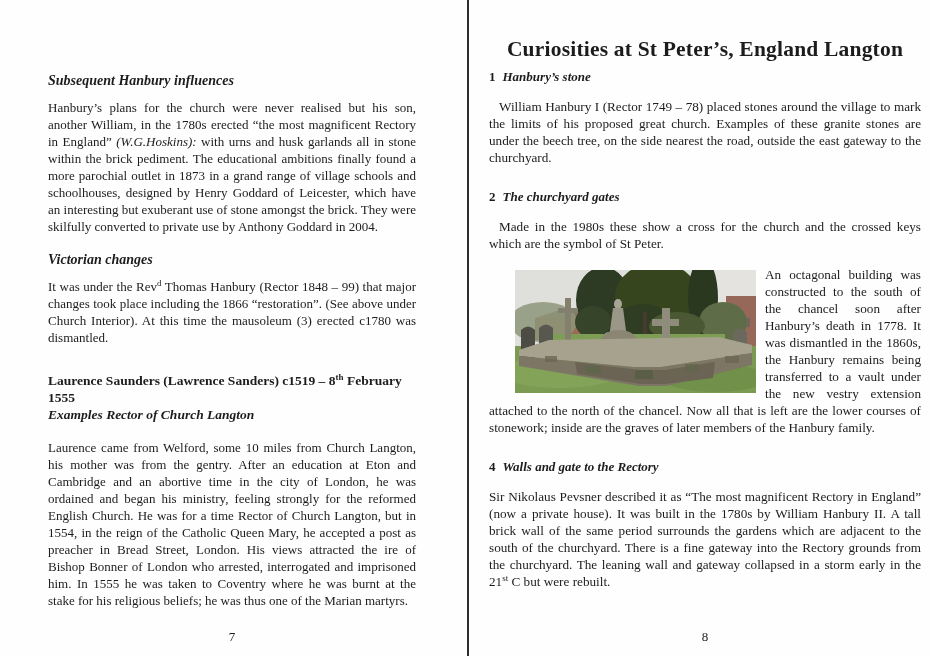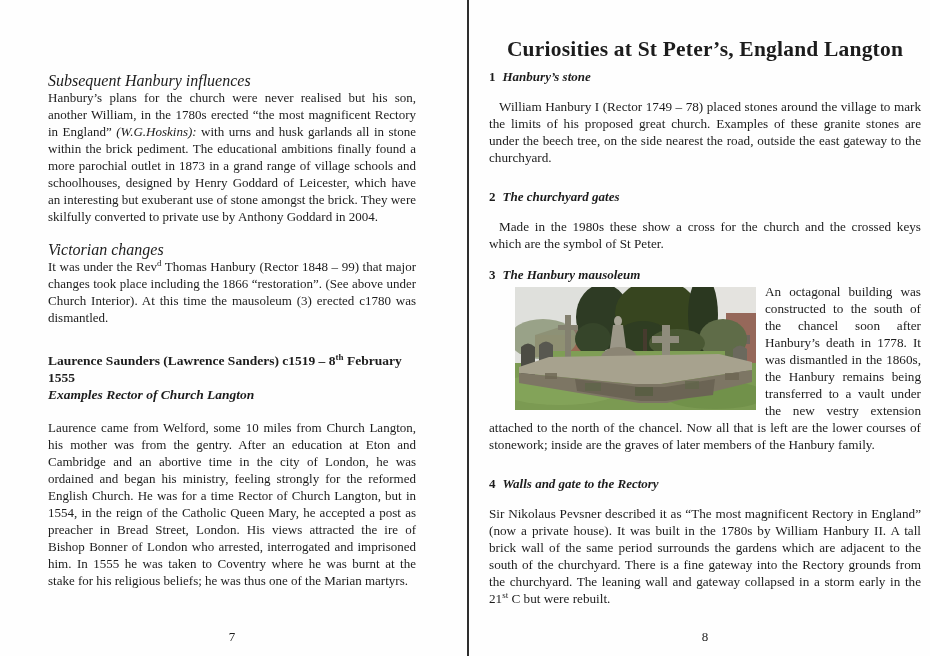"Subsequent Hanbury influences" .run-head { font-size: 16px -> 14px; font-weight: normal -> bold }
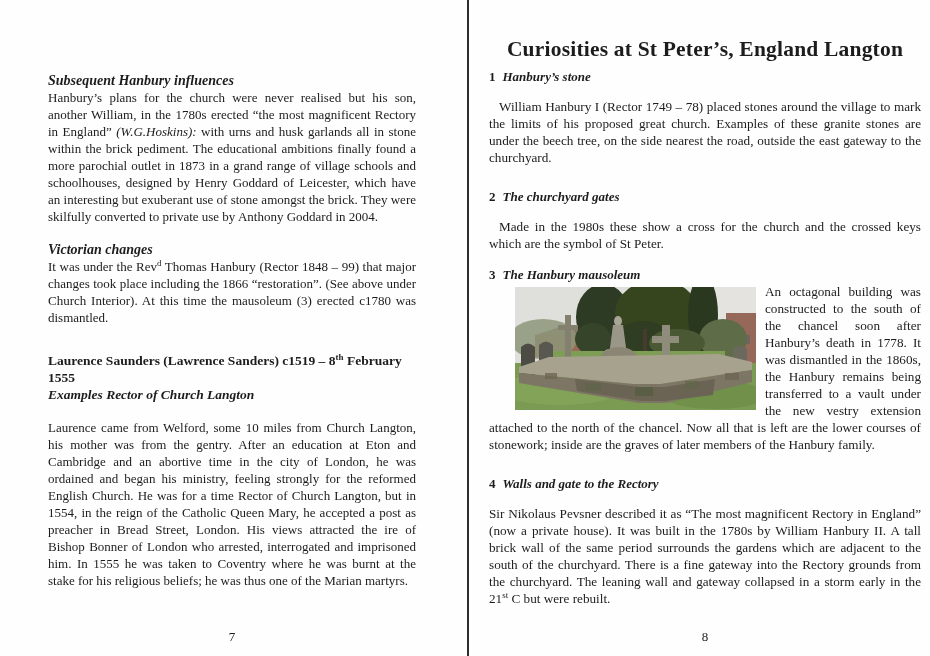"Hanbury’s plans for the church" .body-text { margin-top: 0 -> 10px }
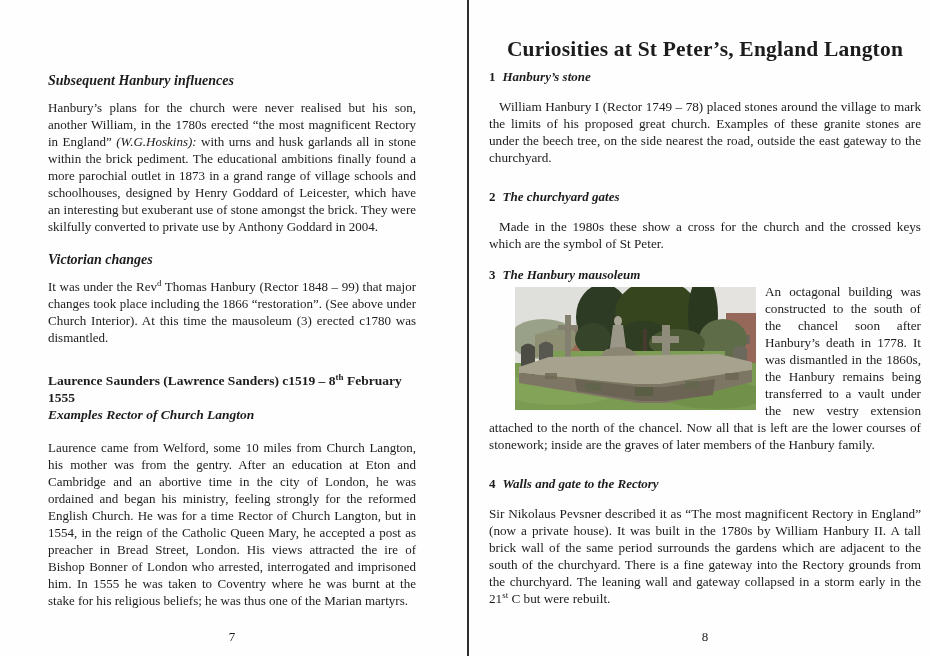"3 The Hanbury mausoleum" div.item-head { html: <div><span>3</span><span>The Hanbury mausoleum</span></div> -> none }
